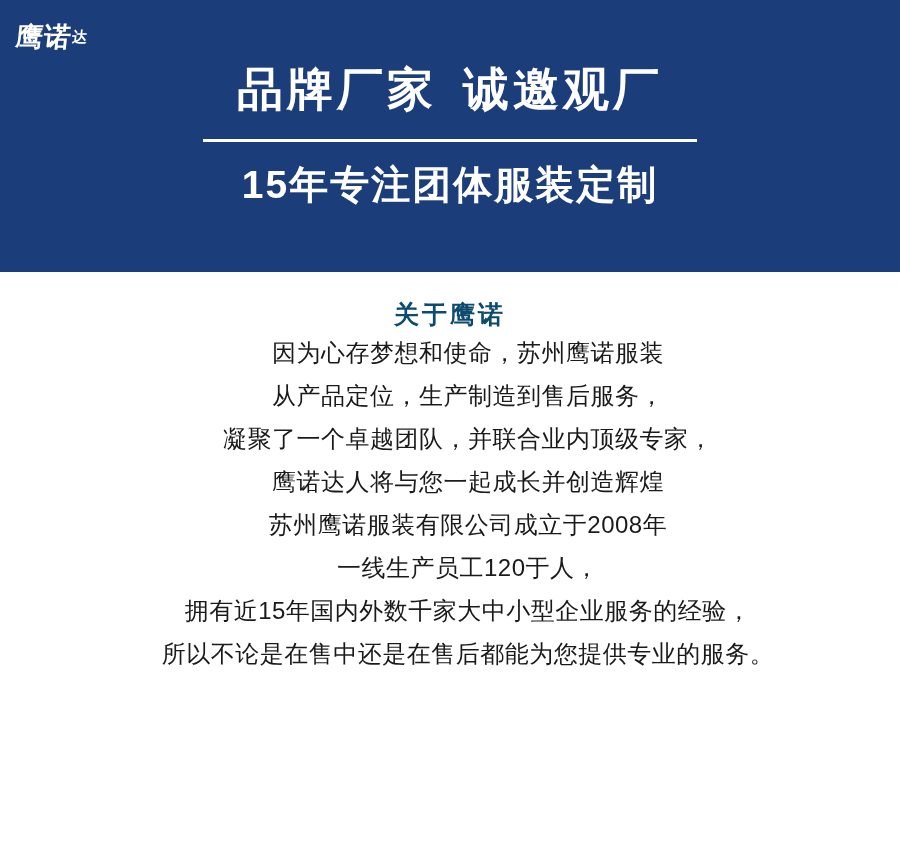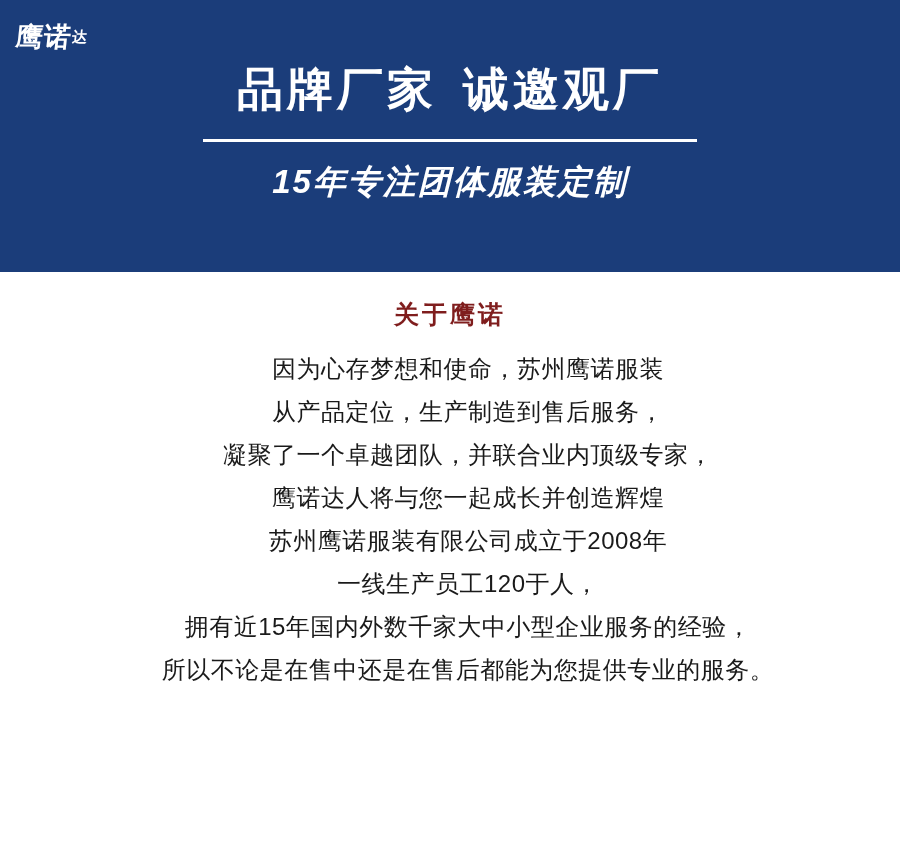"15年专注团体服装定制" .banner-subtitle { font-size: 33px -> 39px; font-style: italic -> none }
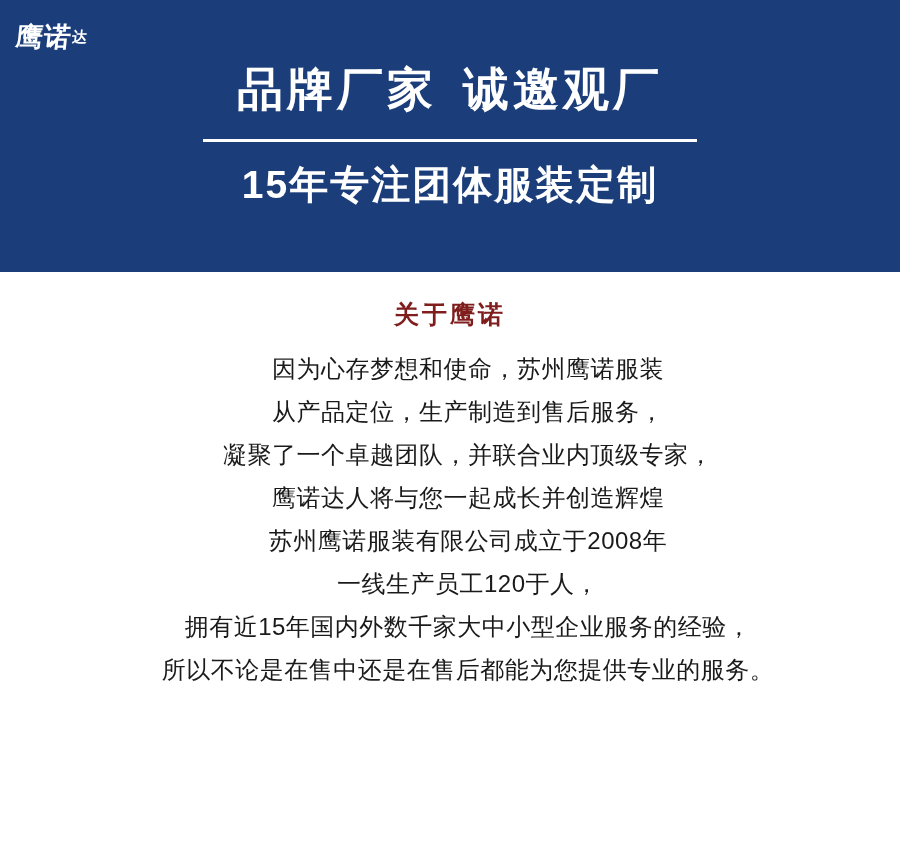"关于鹰诺" .about-heading { color: #7f1d1d -> #0c4a6e; margin-bottom: 16px -> none }
